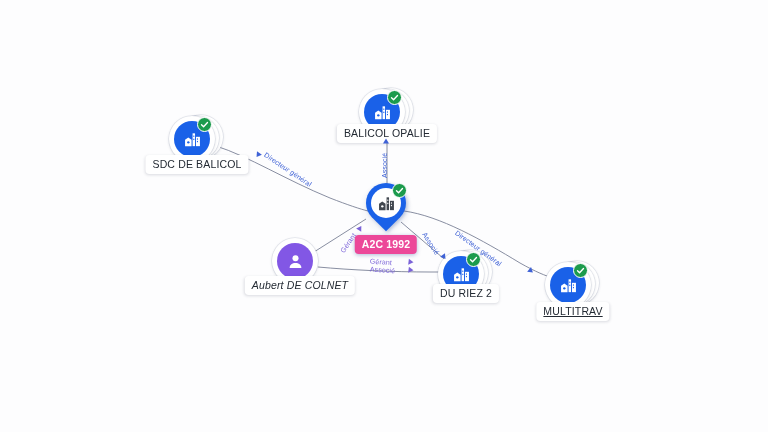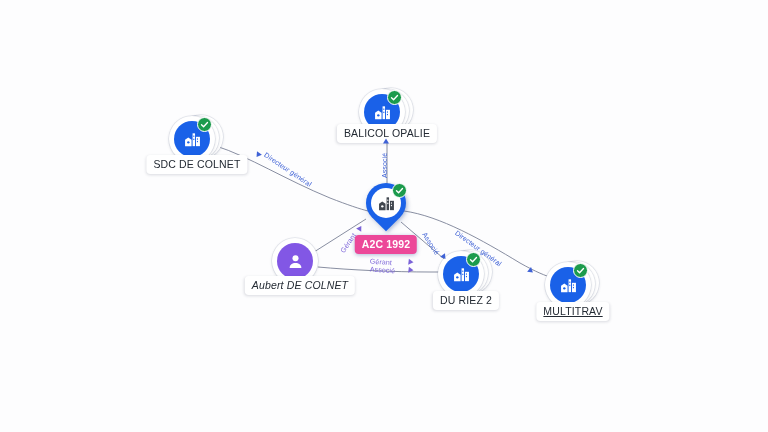"SDC DE COLNET" div.node-label { text: COLNET -> BALICOL }
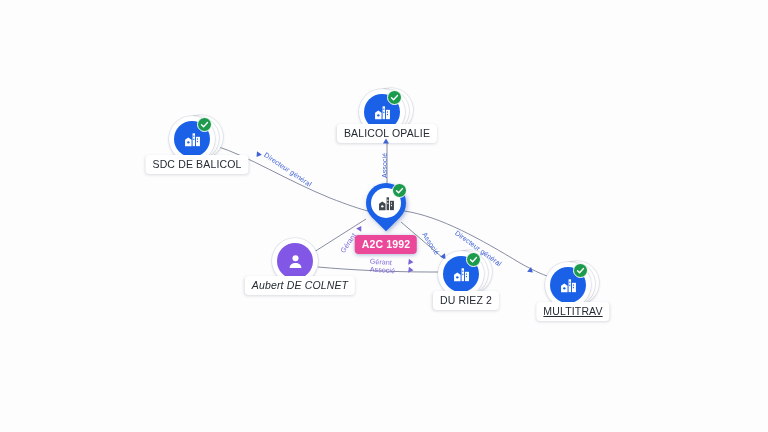"DU RIEZ 2" div.node-label { top: 291px -> 284px }
